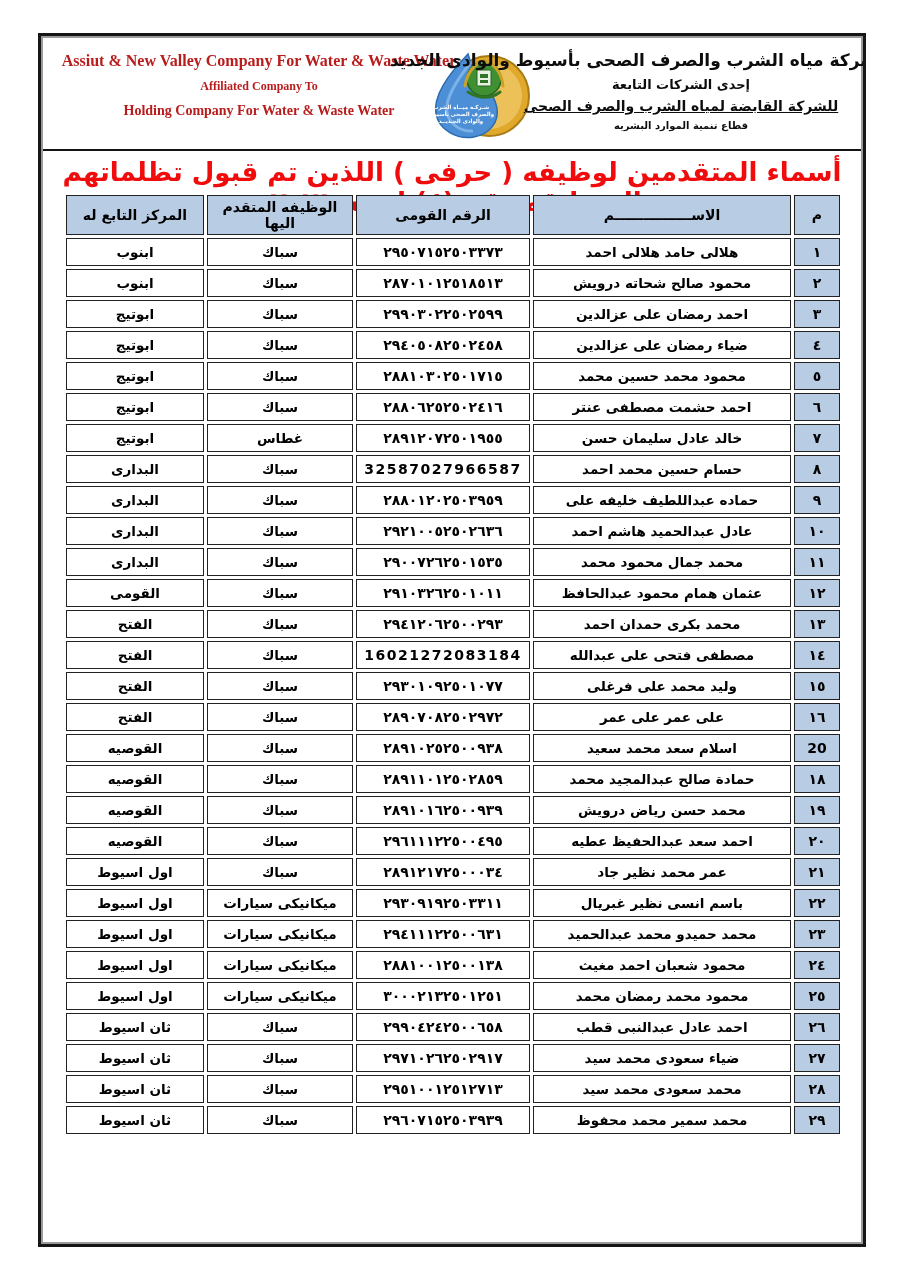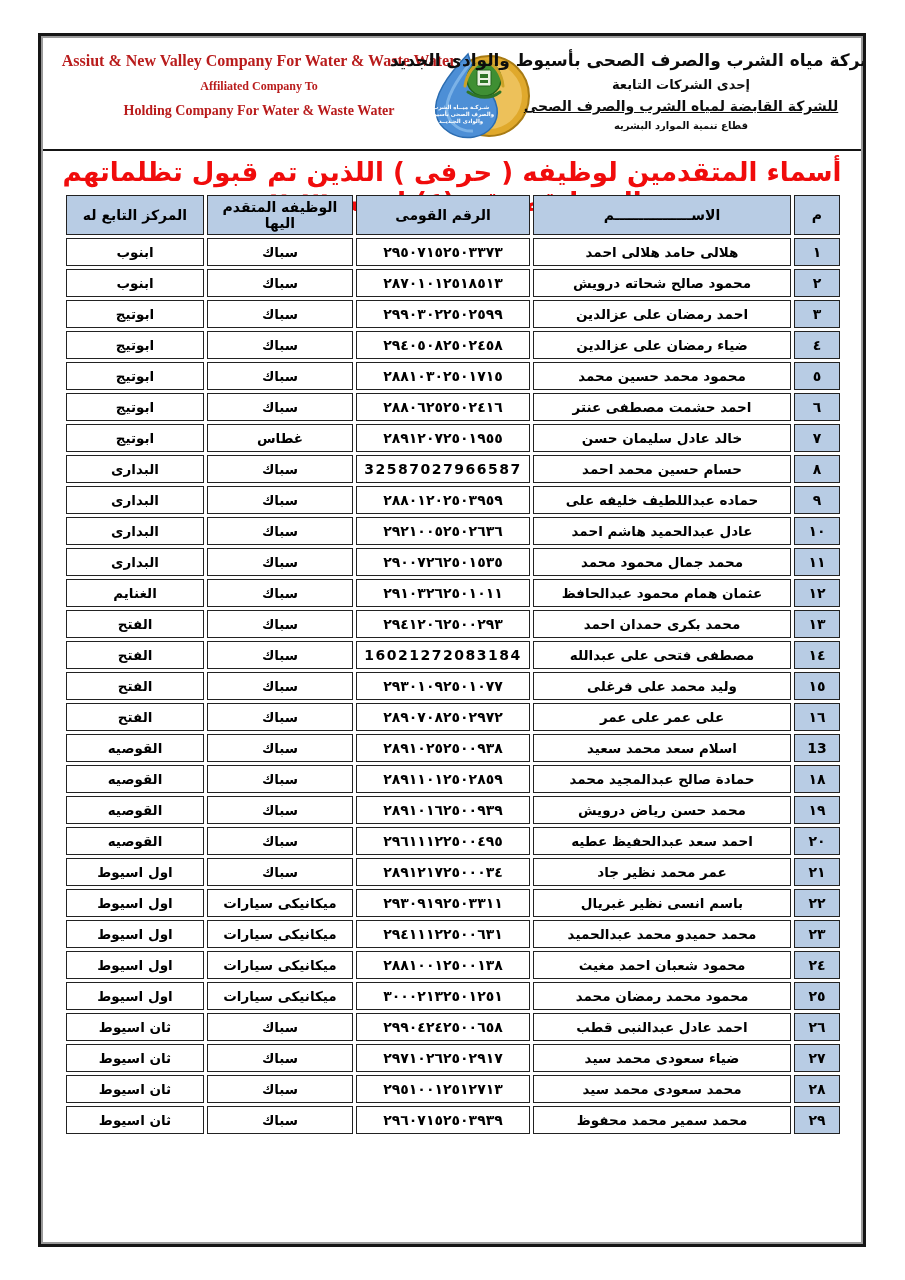"الغنايم" td.center { text: الغنايم -> القومى }
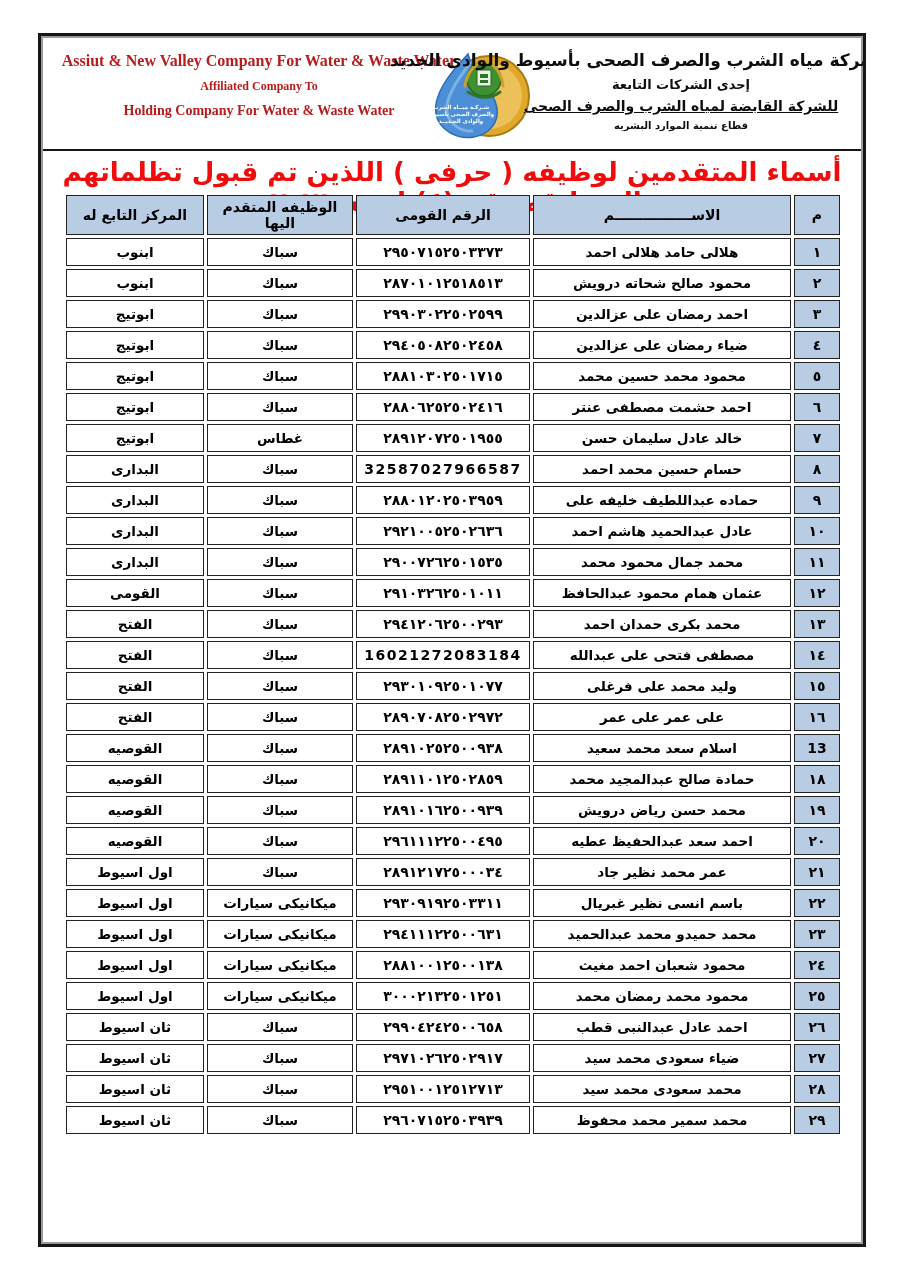"13" td.num { text: 13 -> 20 }
